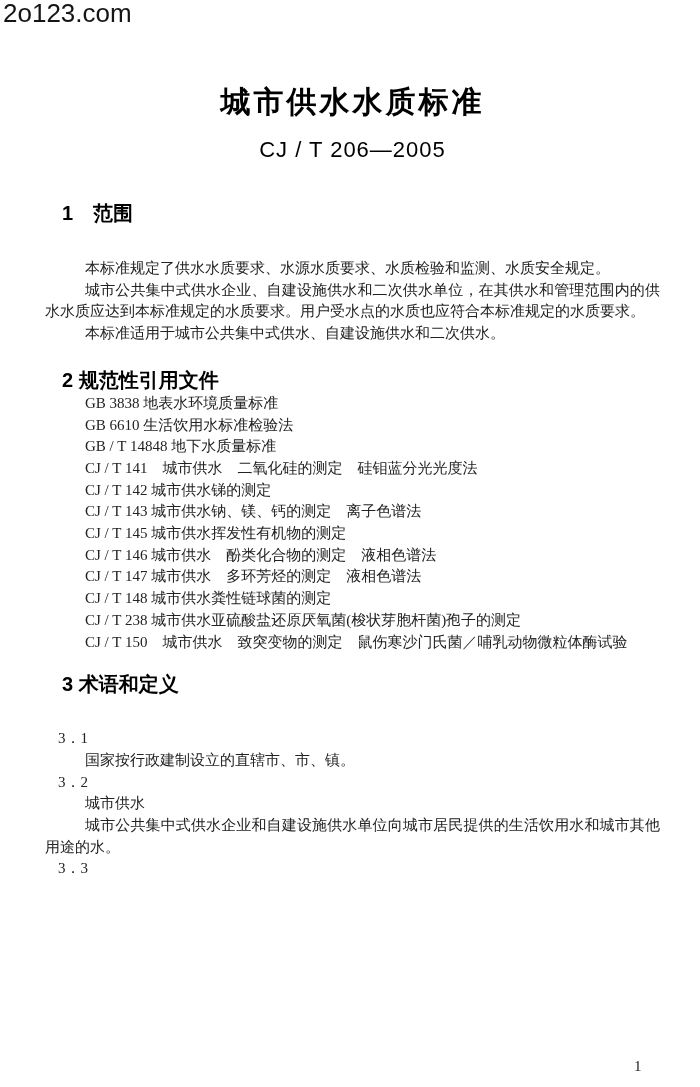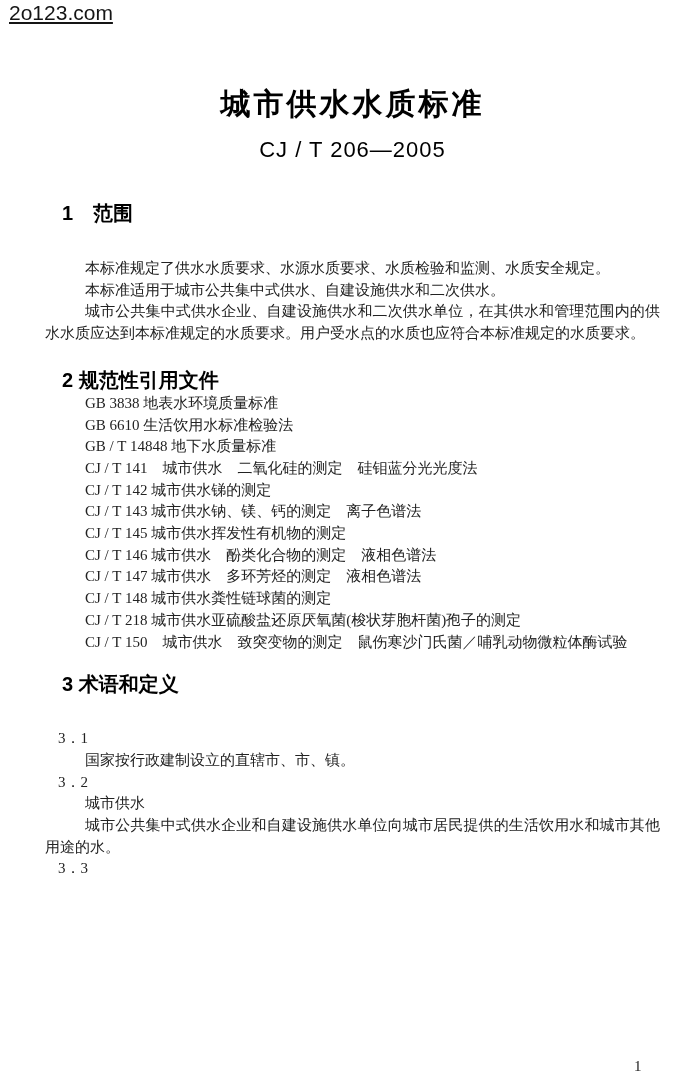"2o123.com" .watermark { font-size: 21px -> 26px; left: 9px -> 3px; text-decoration: underline -> none }
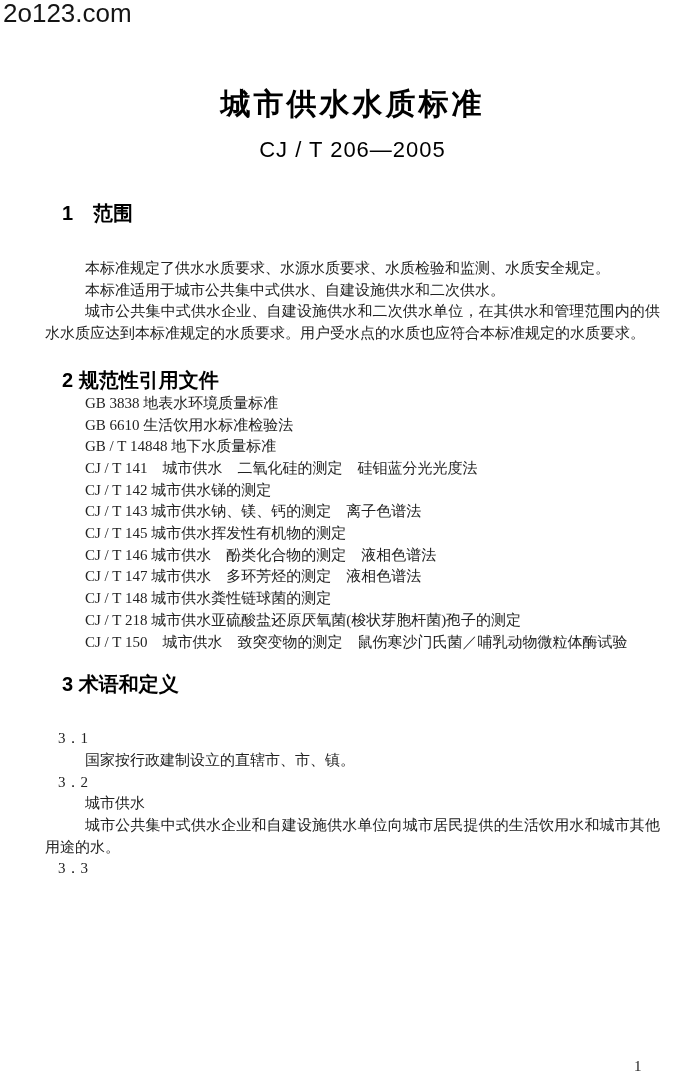"城市供水水质标准" .doc-title { font-family: Liberation Serif, serif -> Liberation Mono, monospace }
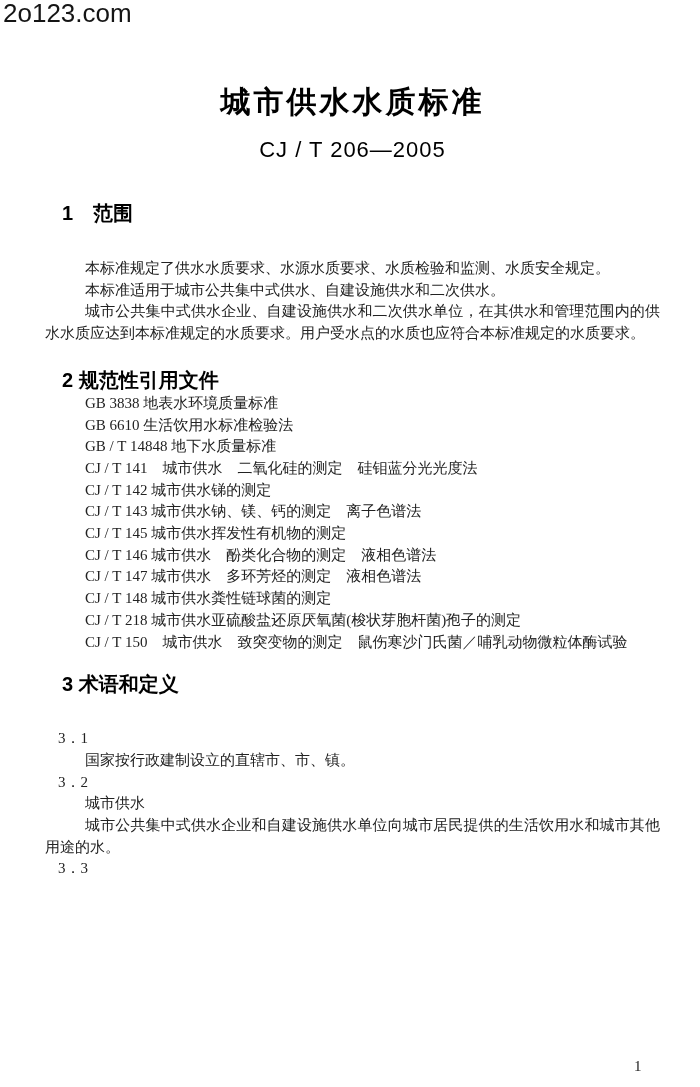"本标准适用于城市公共集中式供水、自建设施供水和二次供水。" p.body-par { order: before "城市公共集中式供水企业、自建设施供水和二次供水单位，在其供水和管理范围内的供水水" -> after "城市公共集中式供水企业、自建设施供水和二次供水单位，在其供水和管理范围内的供水水" }
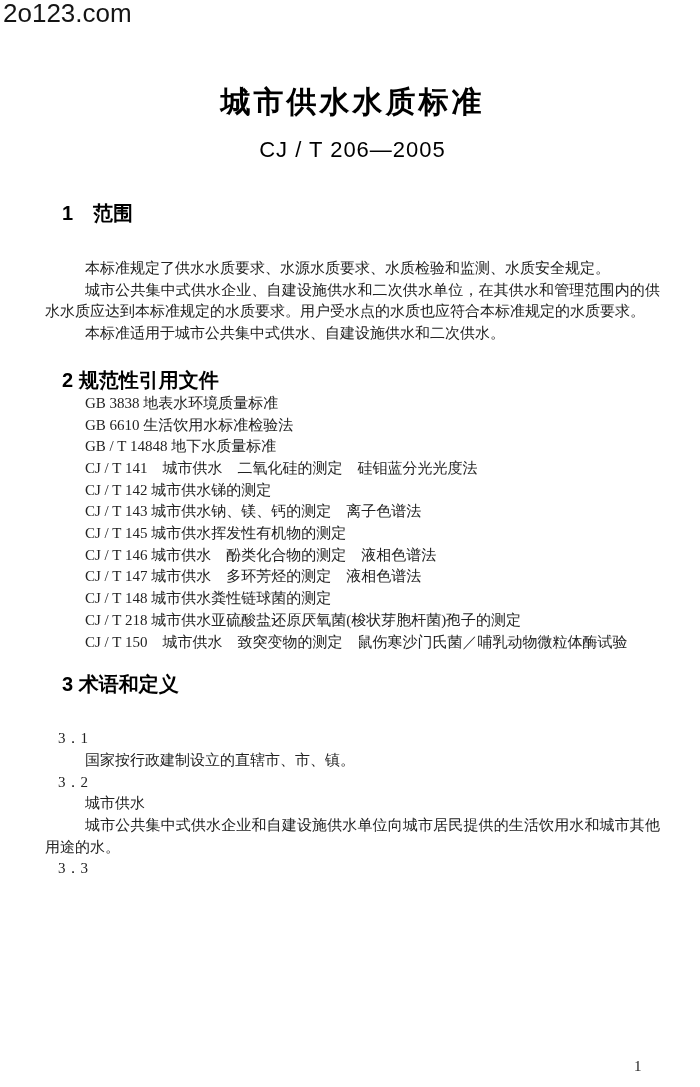"CJ / T 218 城市供水亚硫酸盐还原厌氧菌(梭状芽胞杆菌)孢子的测定" div.ref { text: 218 -> 238 }
